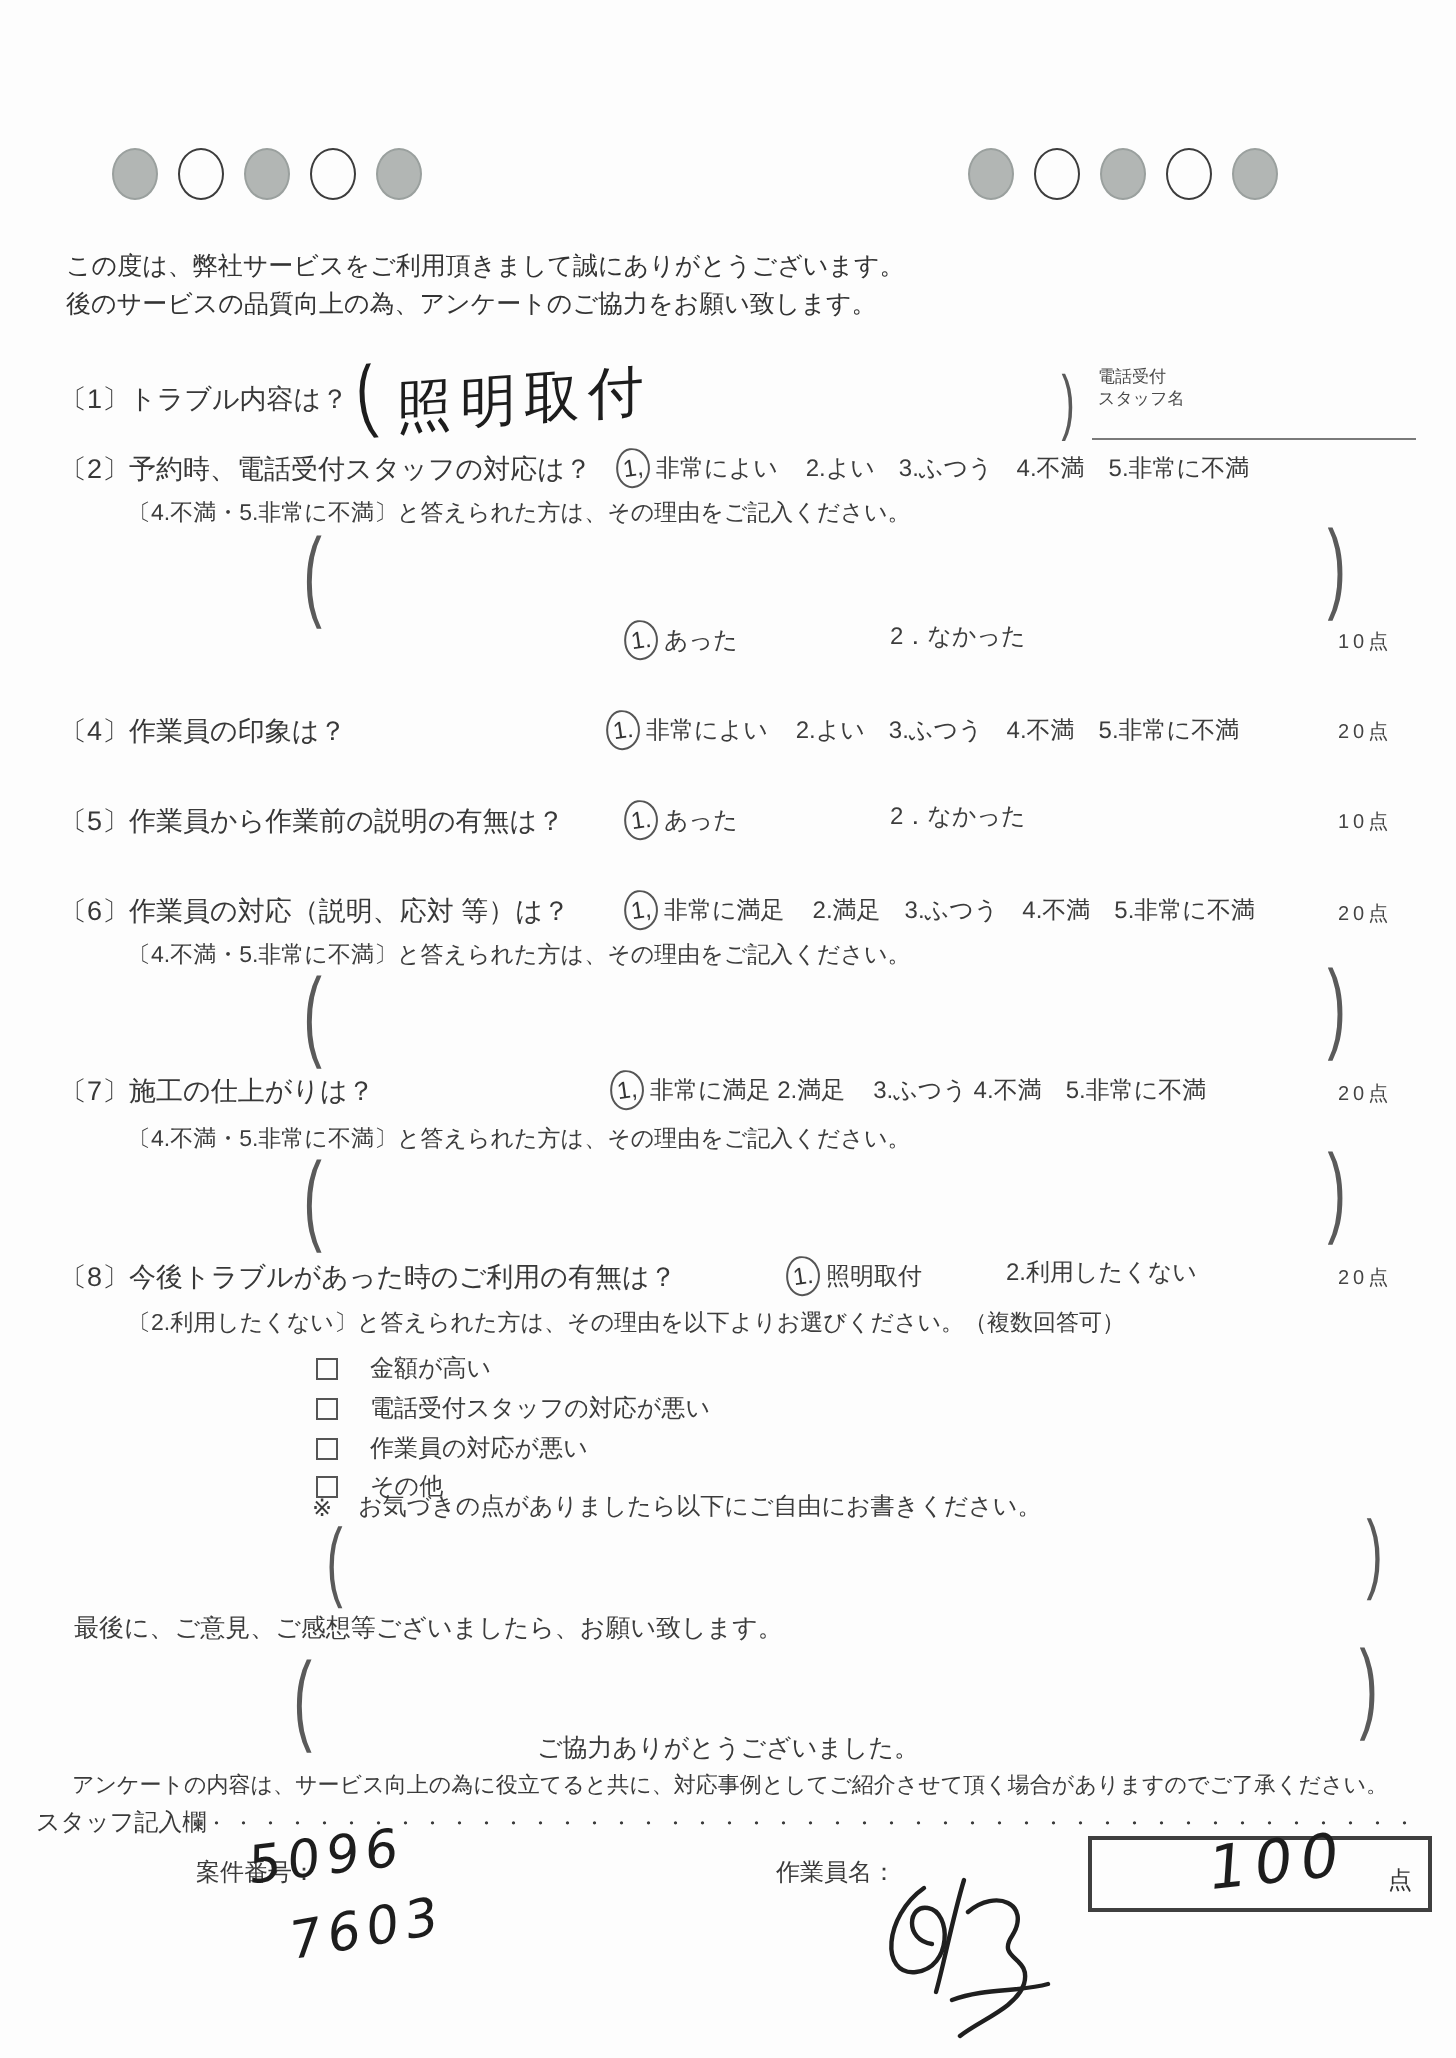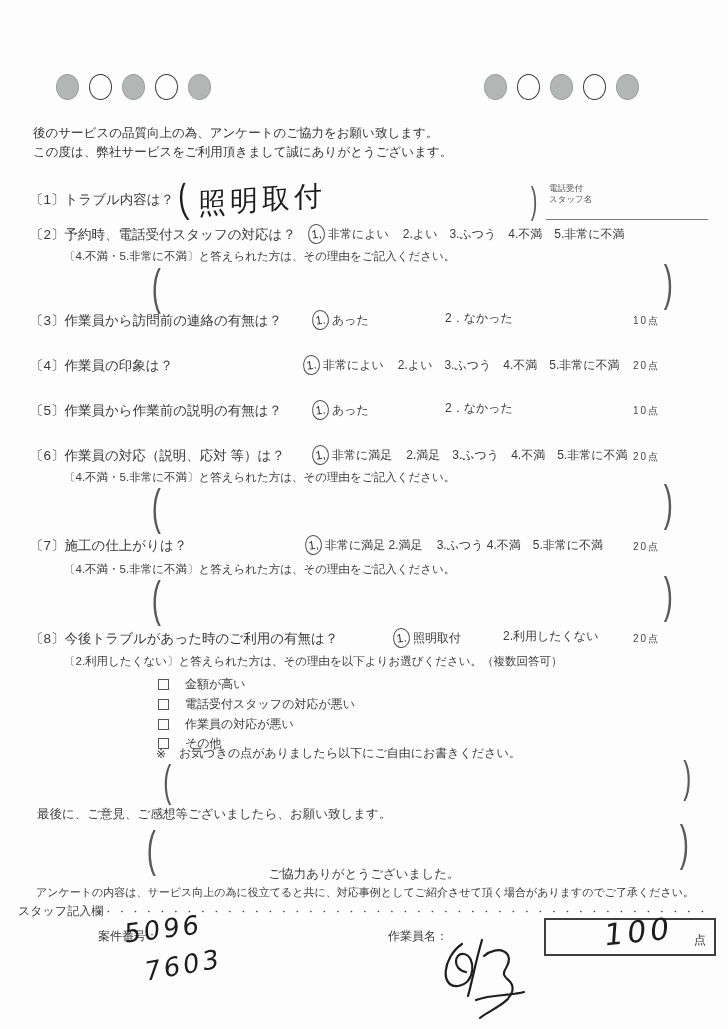"後のサービスの品質向上の為、アンケートのご協力をお願い致します。" div { order: before "この度は、弊社サービスをご利用頂きまして誠にありがとうございます。" -> after "この度は、弊社サービスをご利用頂きまして誠にありがとうございます。" }
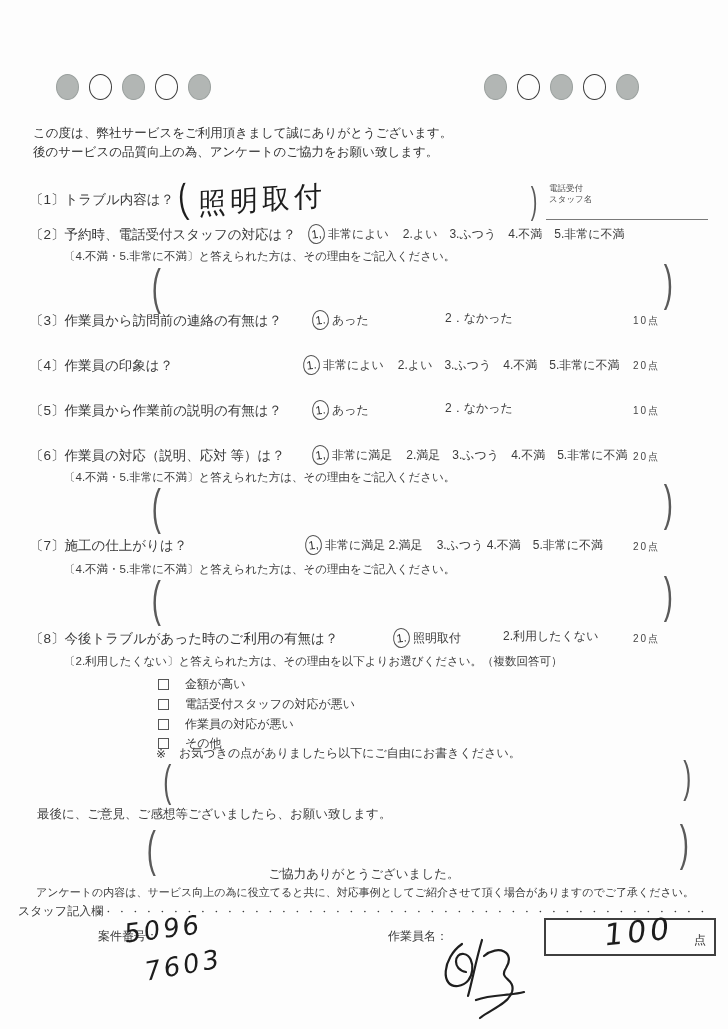"〔3〕作業員から訪問前の連絡の有無は？" div.abs { html: <div>〔3〕作業員から訪問前の連絡の有無は？</div> -> none }
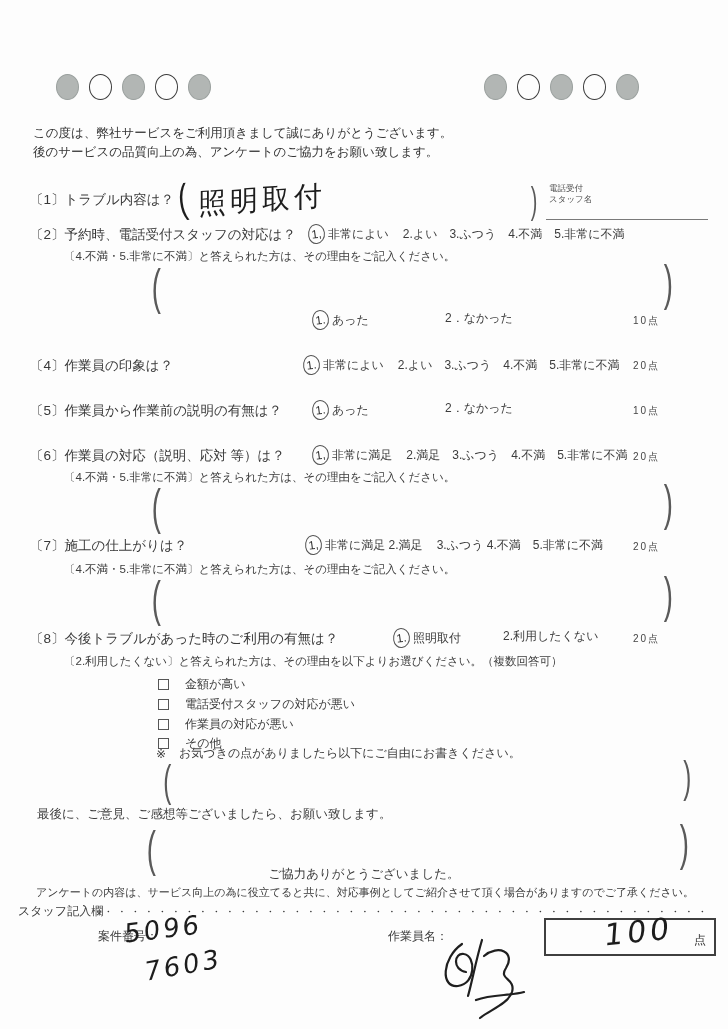"10点" .score { margin-left: none -> 36px }
